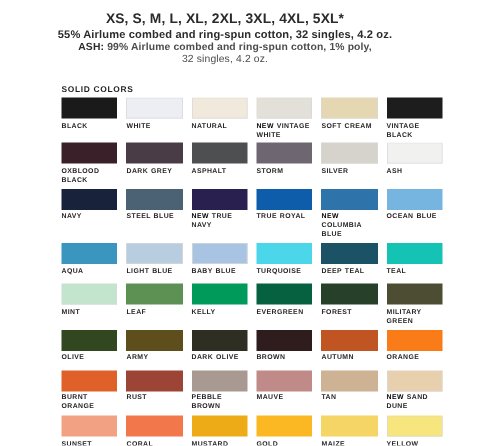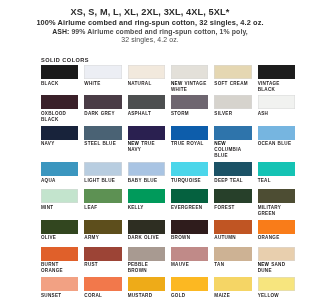"100% Airlume combed and ring-spun" div.hdr-line { text: 100% -> 55% }
